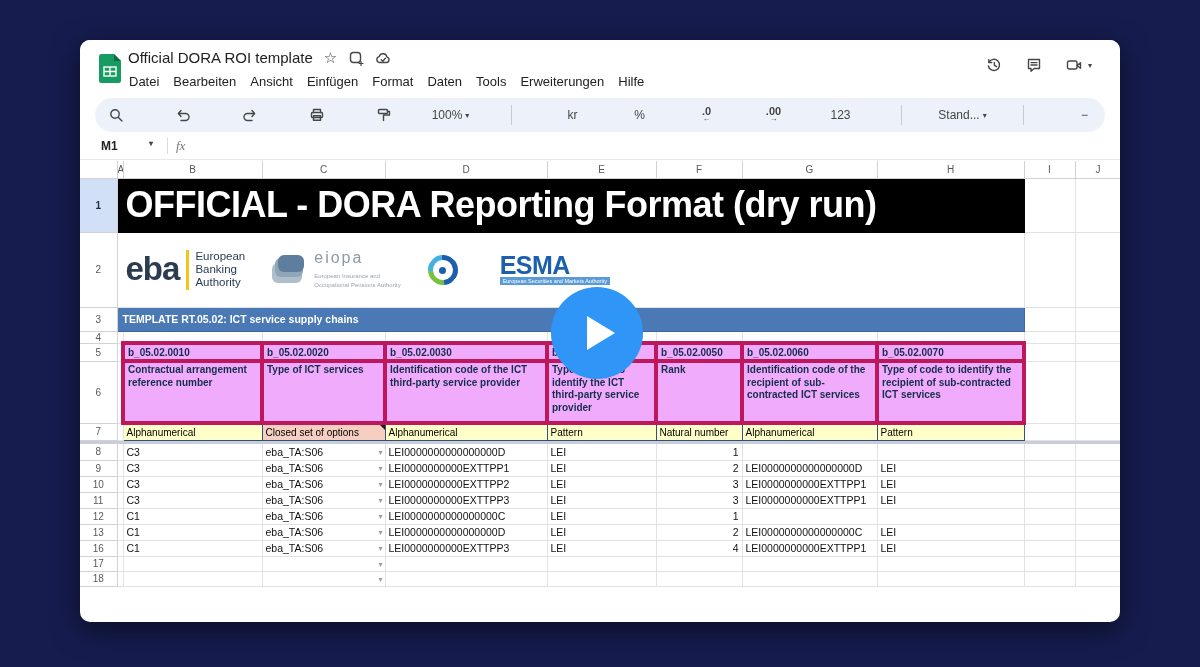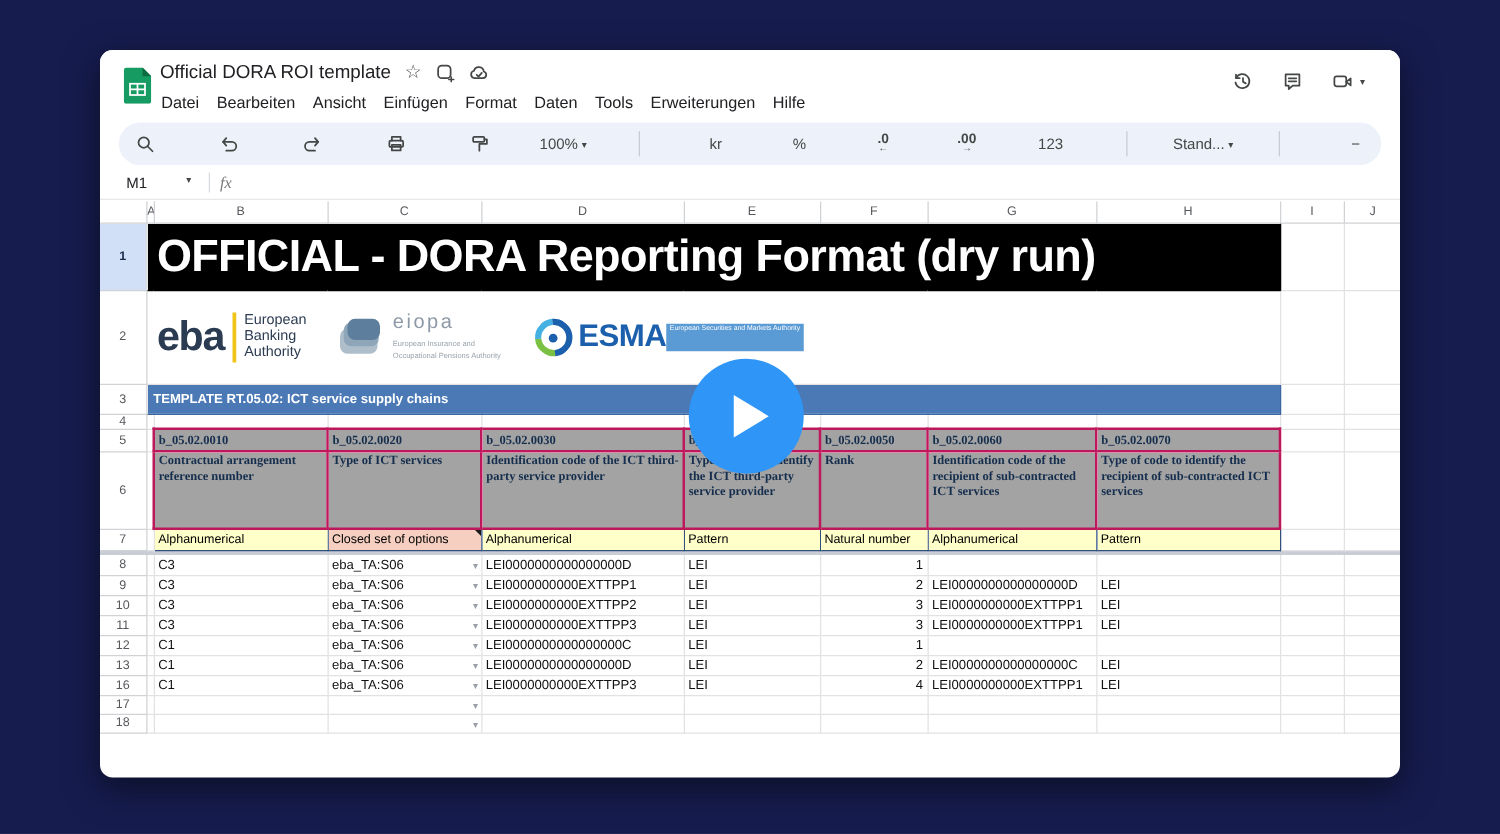"M1" .name-box { font-weight: none -> bold }
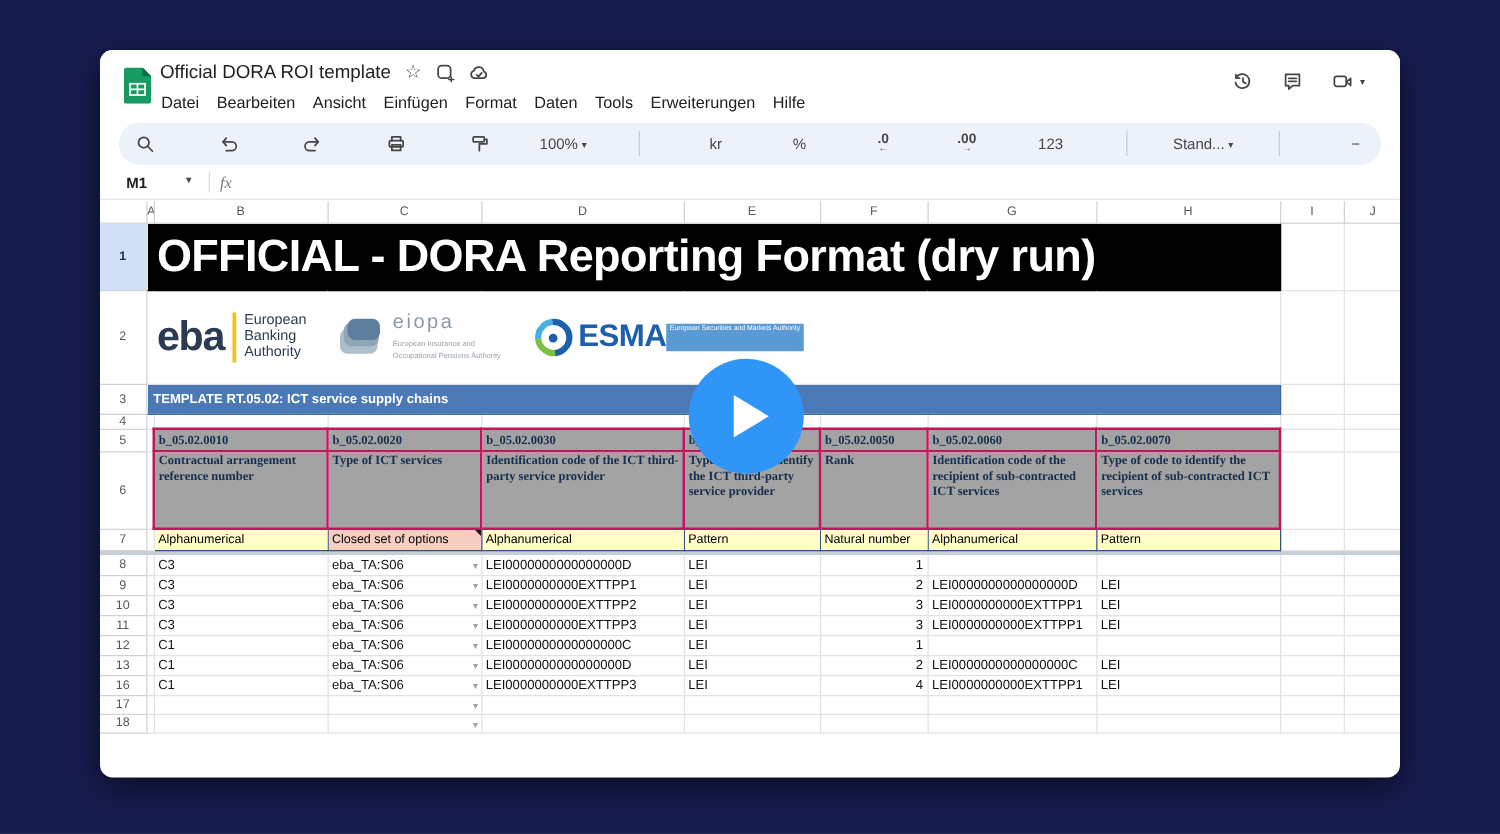"ESMA" .esma-body { flex-direction: row -> column; margin-left: none -> 37px }
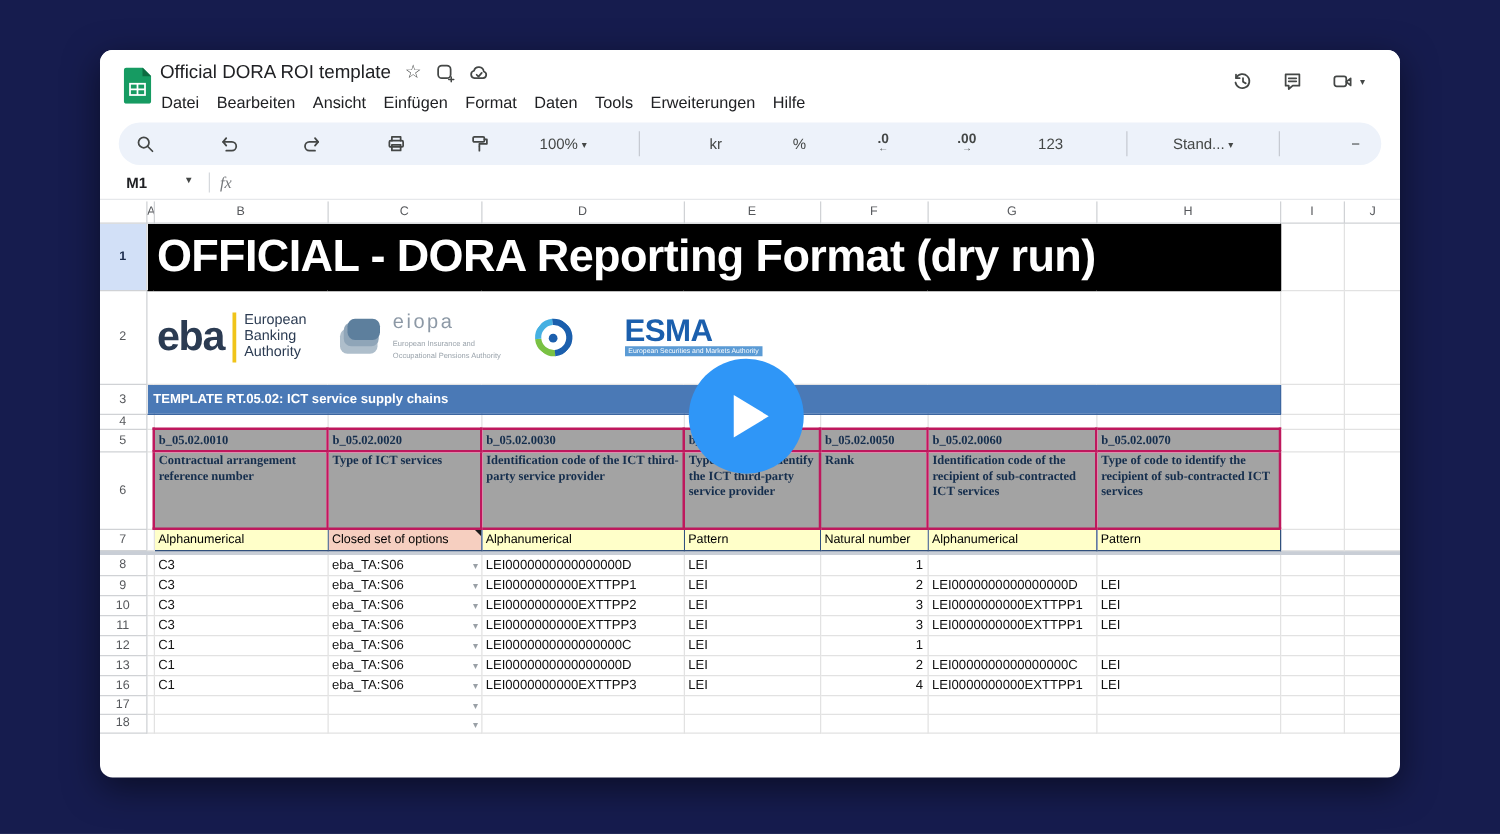"b_05.02.0010" td.hcell { background: #a3a3a3 -> #f0abfc; border: 2px solid #be185d -> 4px solid #be185d; font-family: Liberation Serif, serif -> none }
